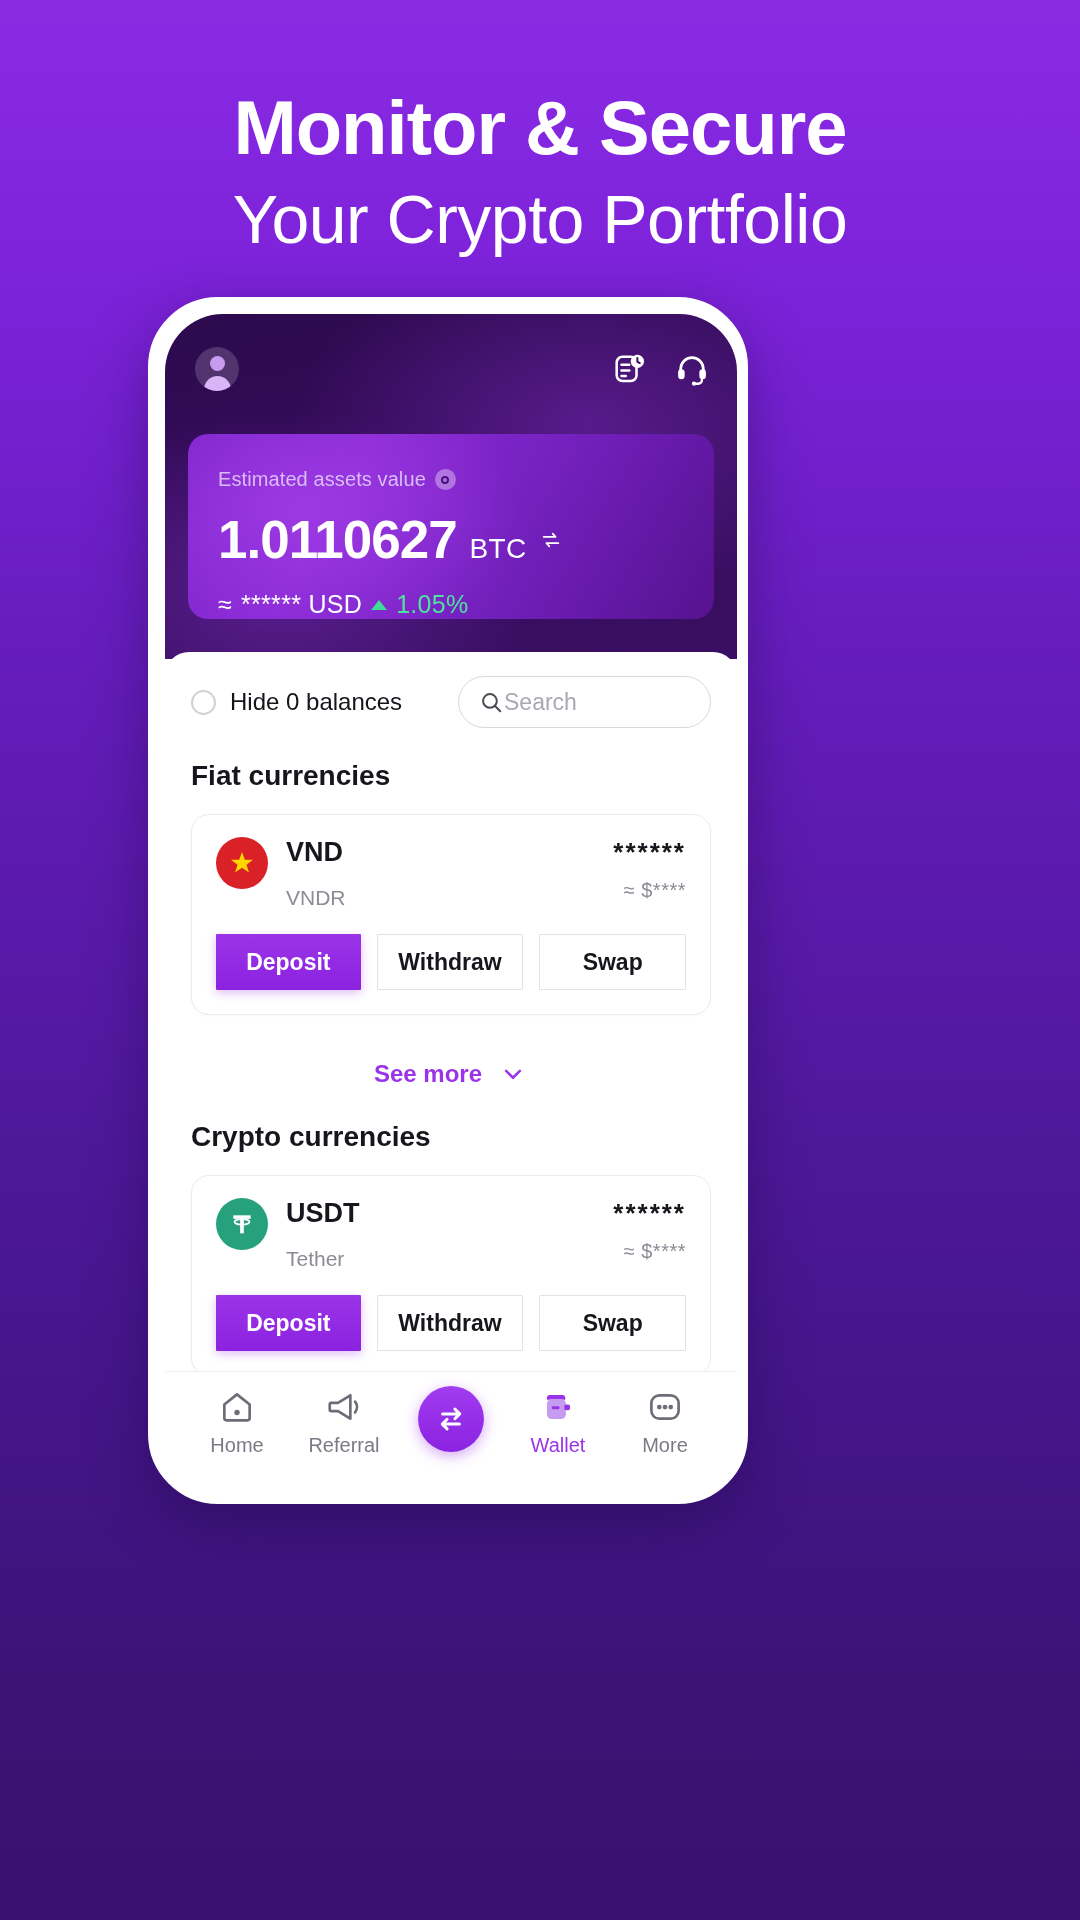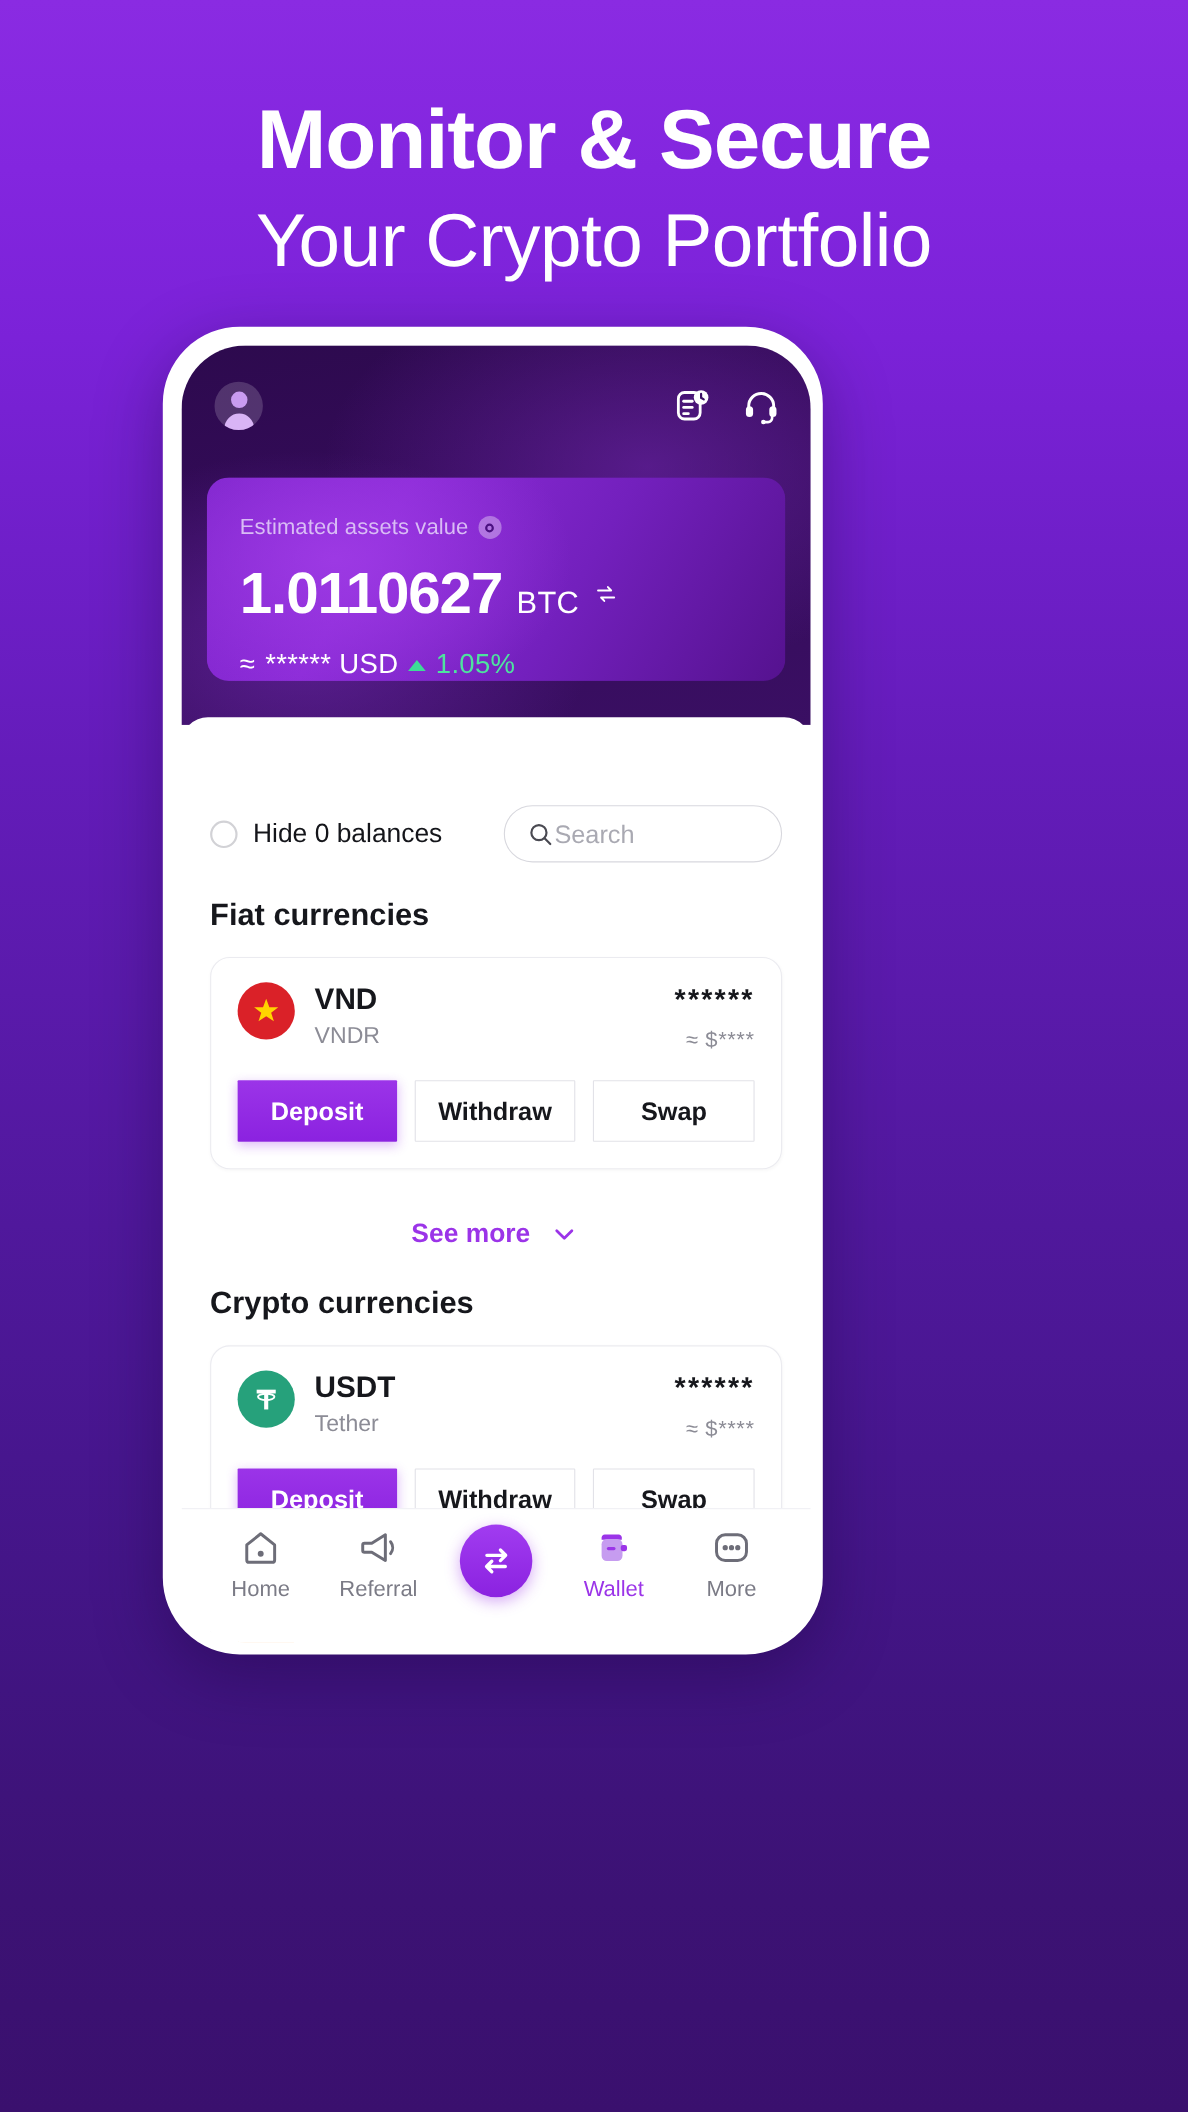"Hide 0 balances" .filter-row { margin-top: 46px -> none; padding-top: 34px -> 24px }
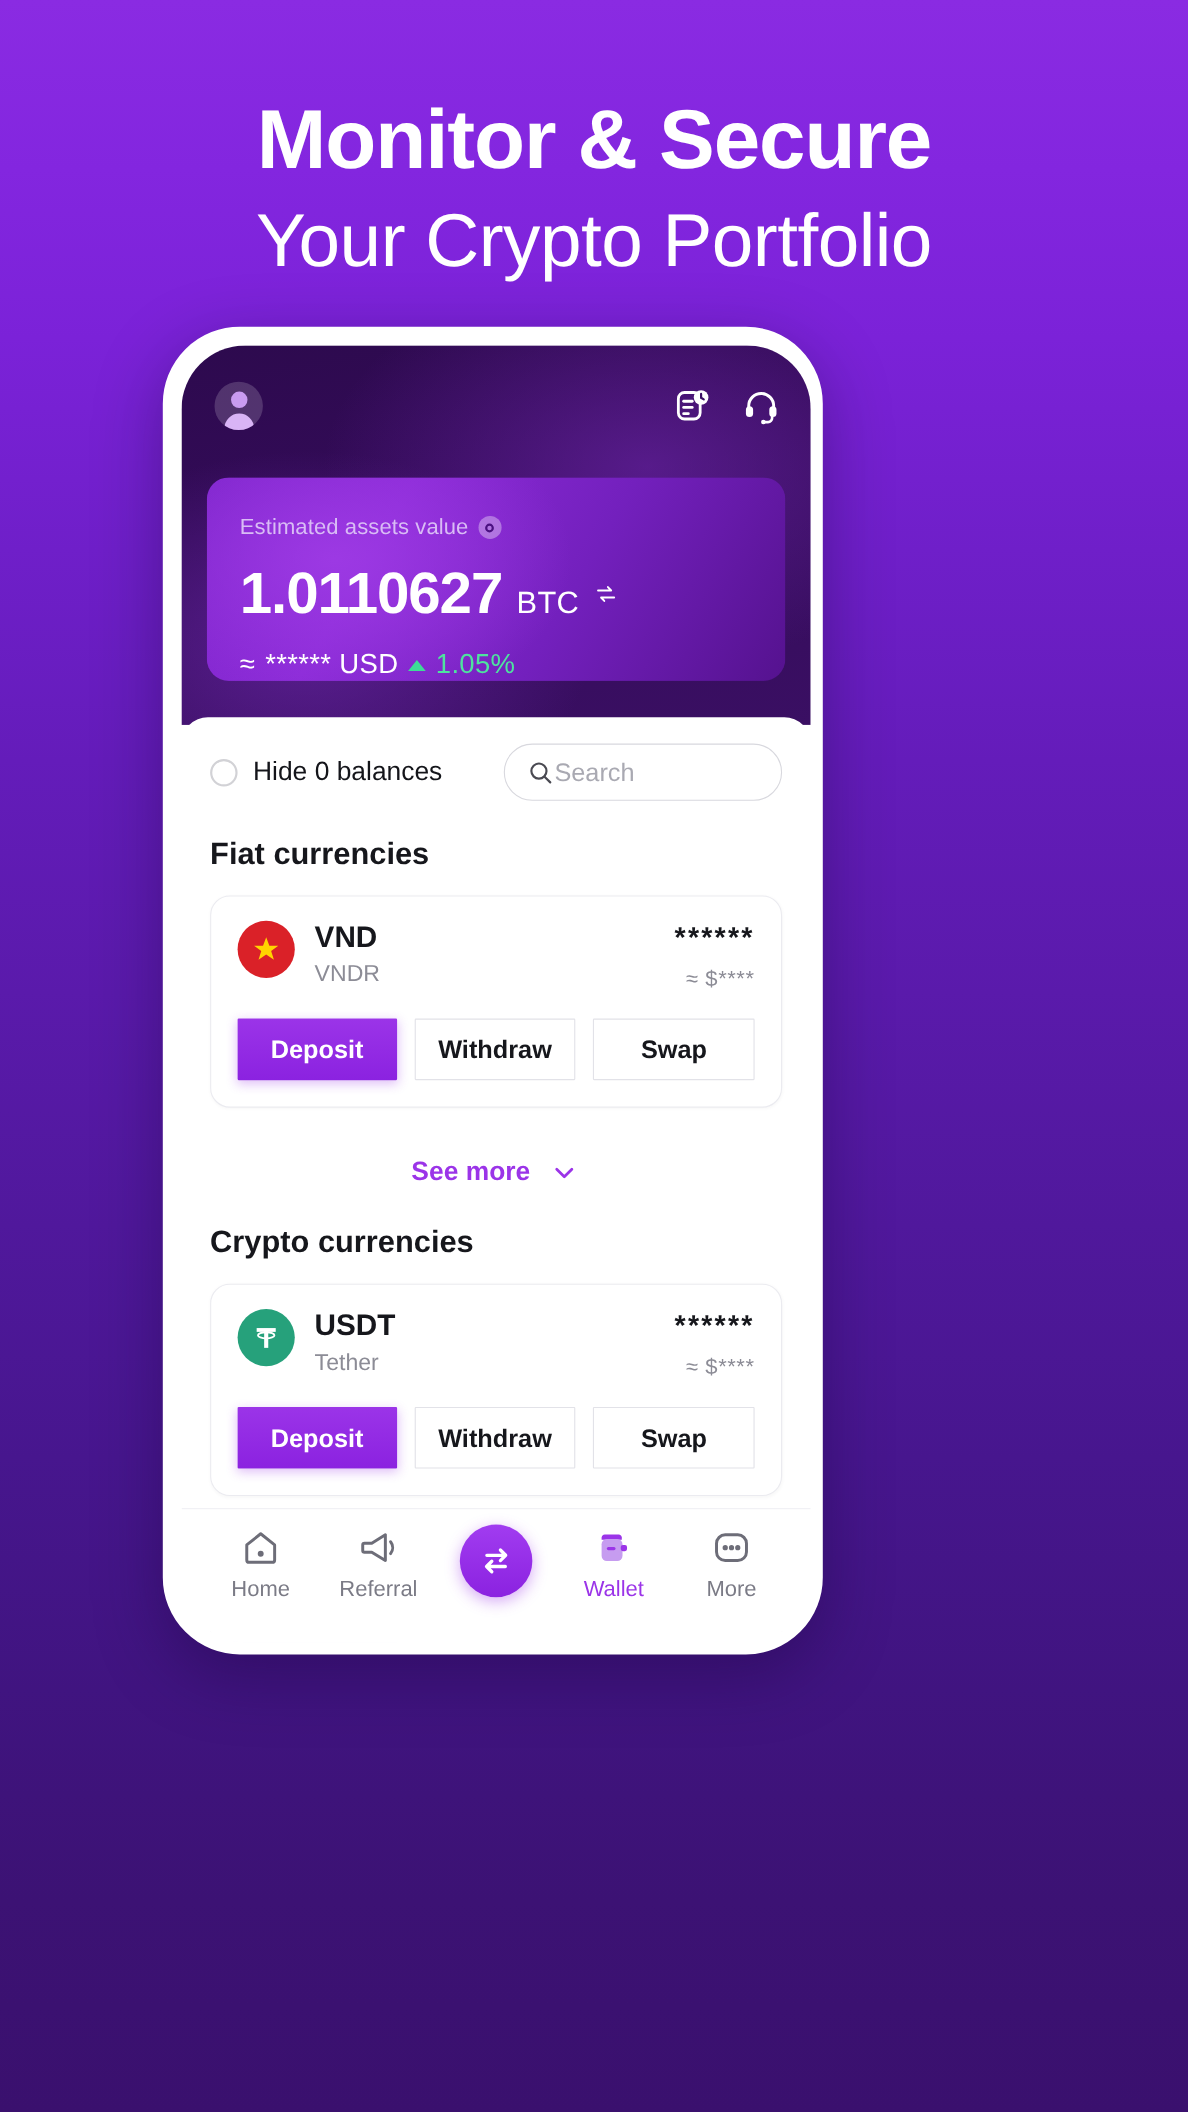"VNDR" .coin-names .full { margin-top: 6px -> 18px }
